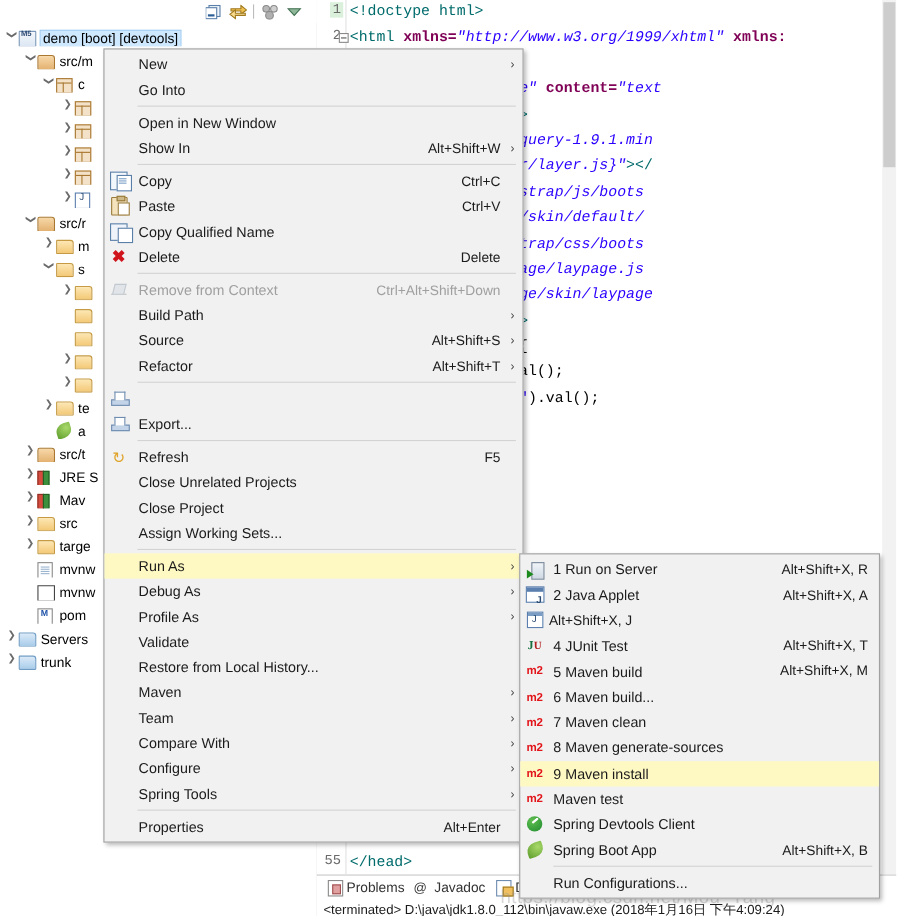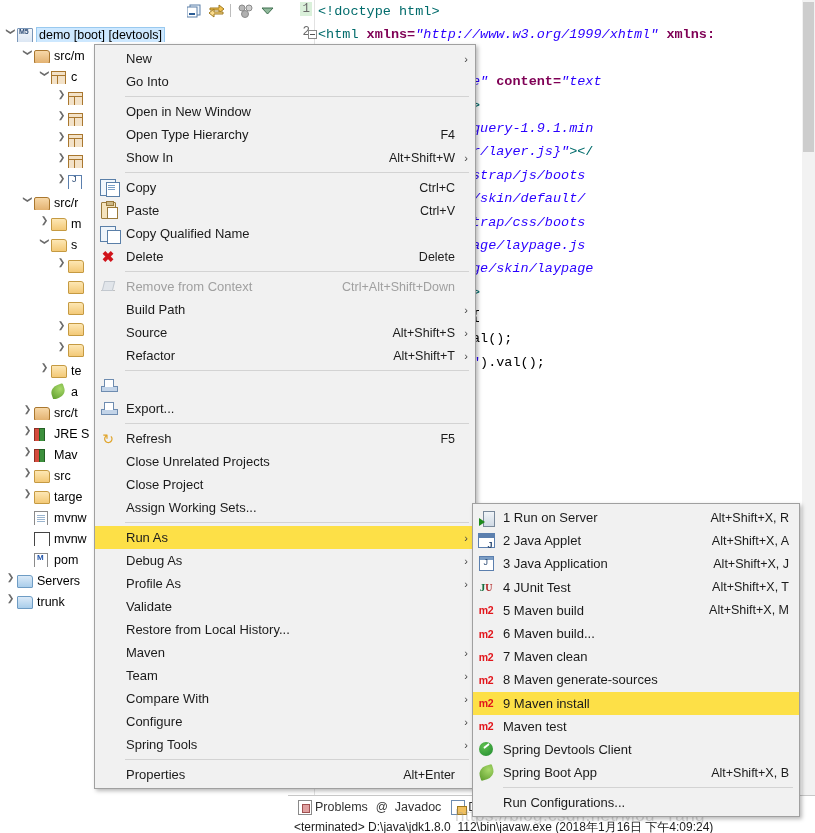"Open Type Hierarchy" div.mi { html: <div> <span></span> <span>Open Type Hierarchy</span> <span>F4</span> <span></span> </div> -> none }
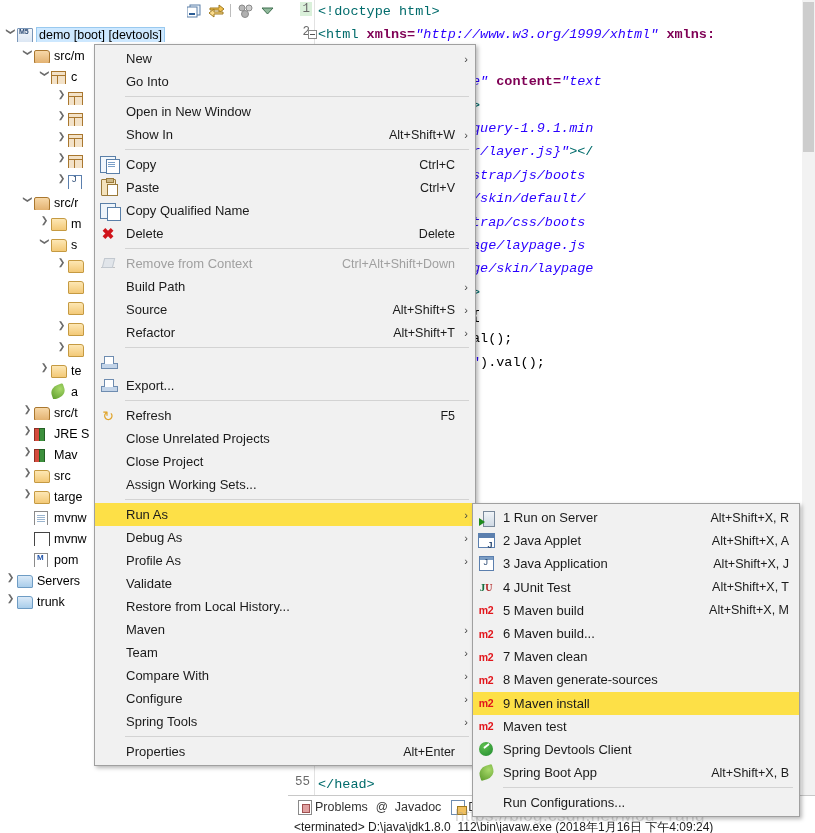"Run As" .mi.sel { background: #fde047 -> #fef9c3 }
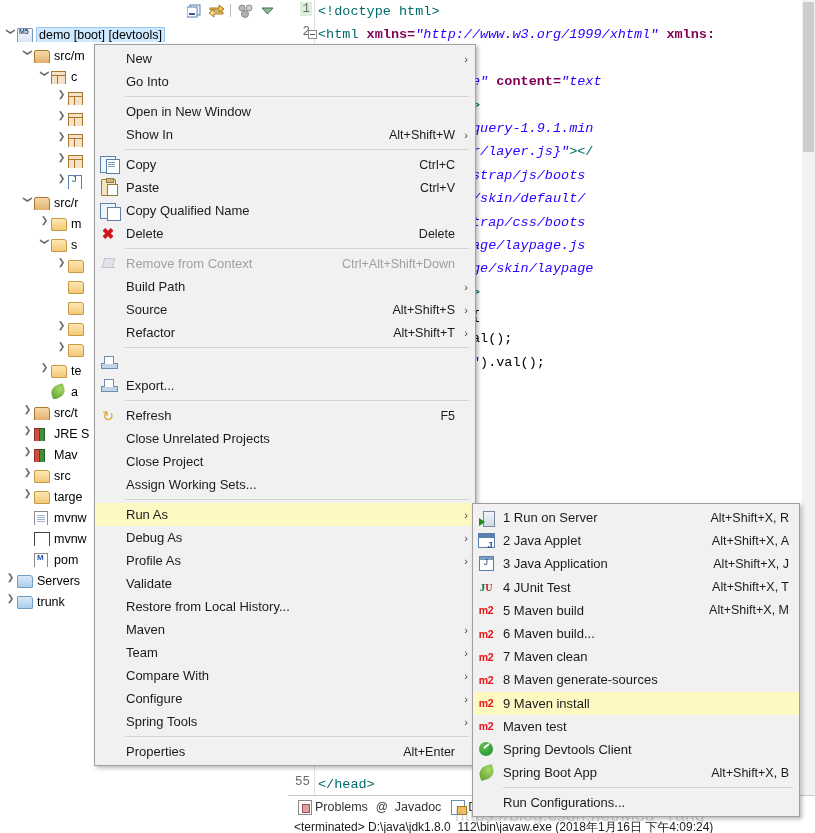"3 Java Application" span.mlabel { html: <span>3 Java Application</span> -> none }
